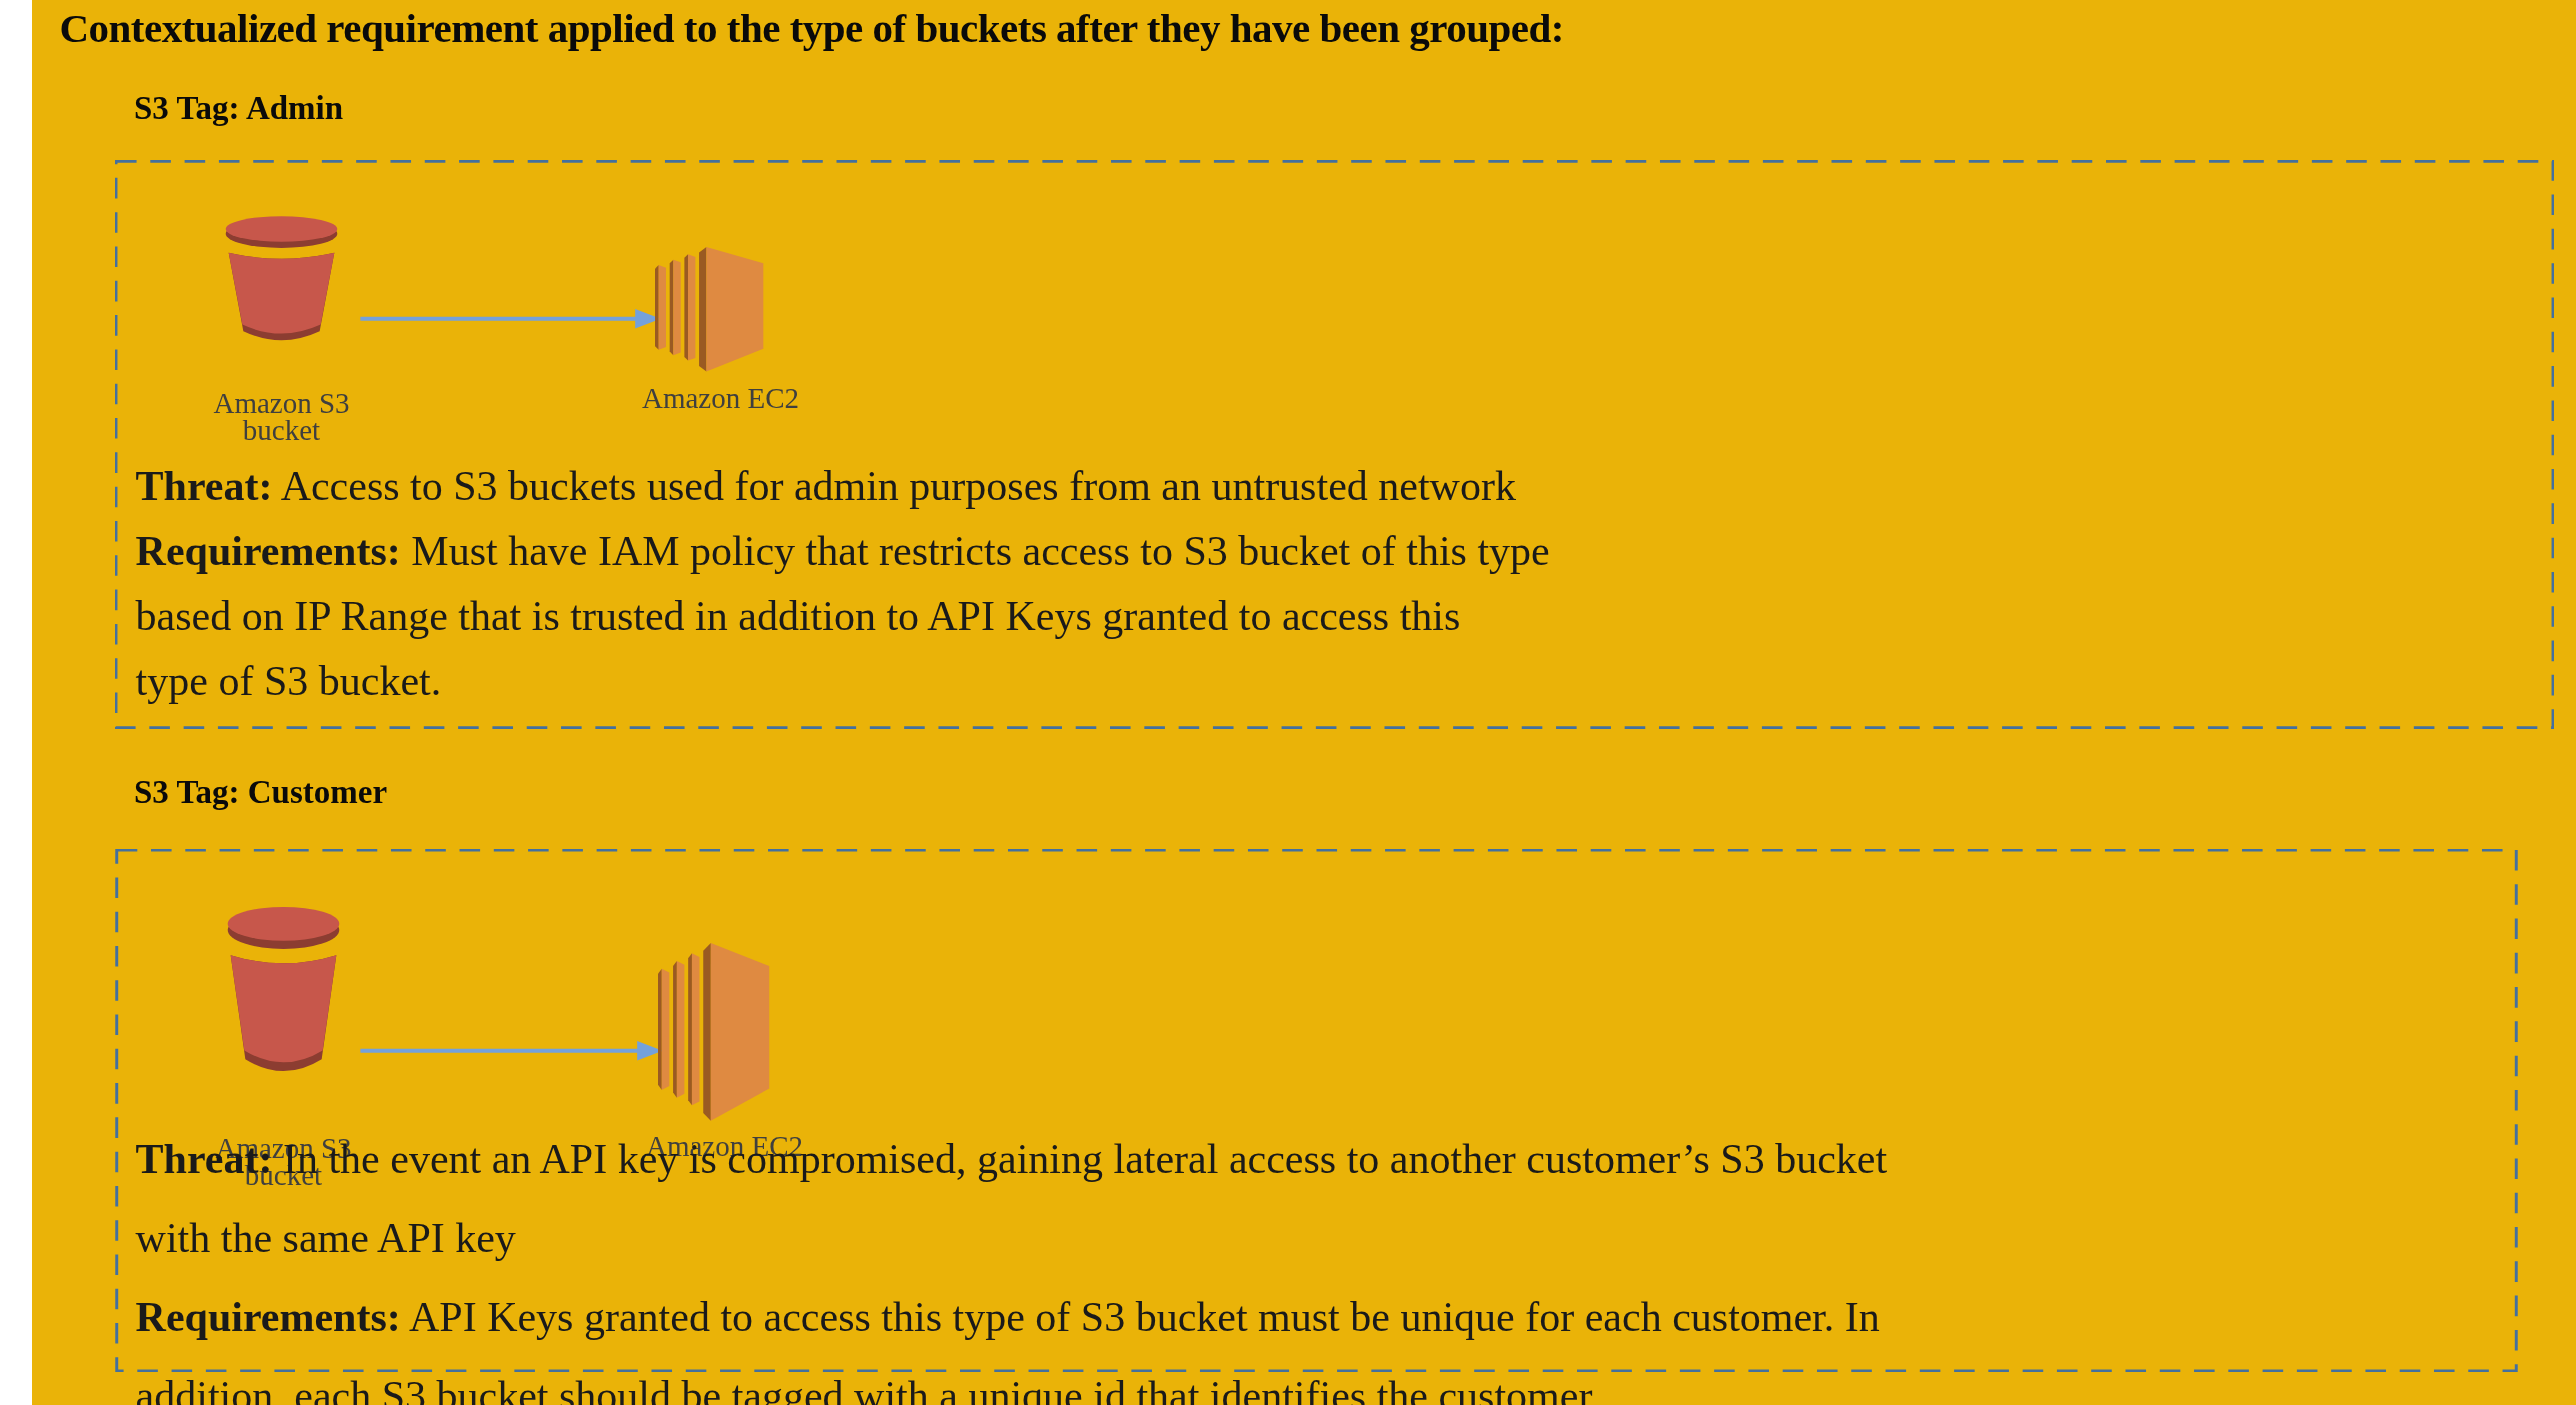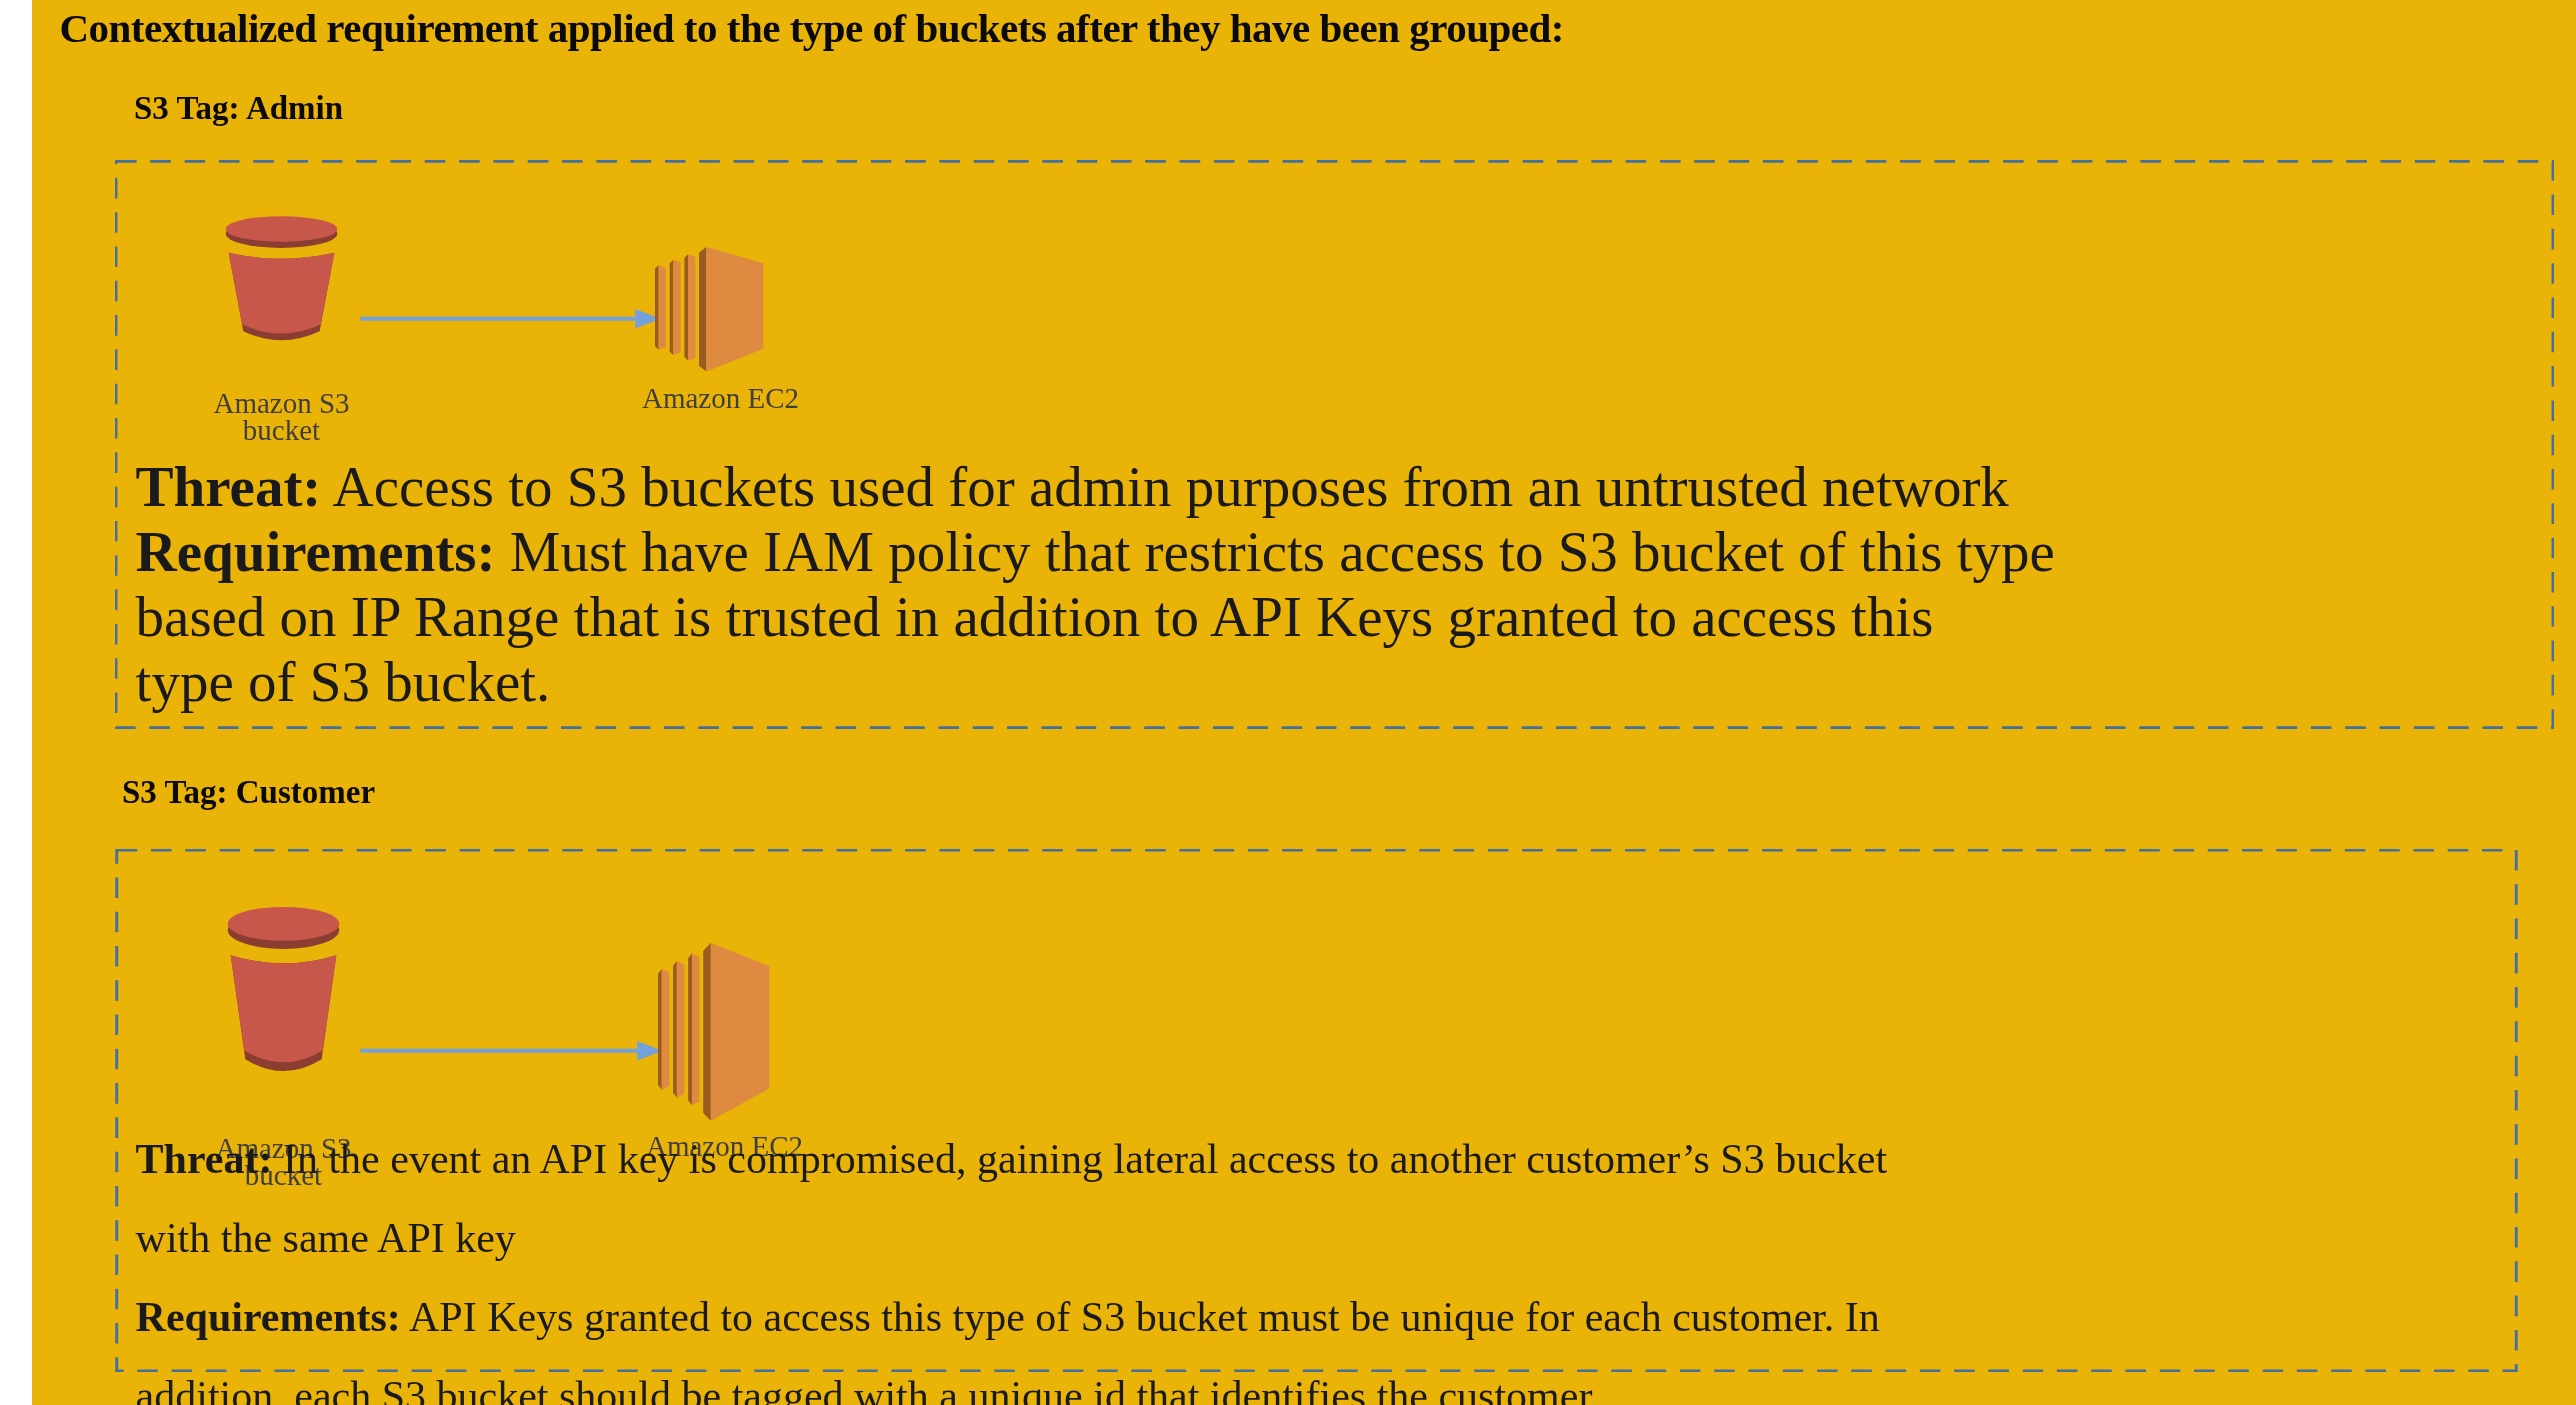"Threat: Access to S3 buckets" #box-1 .box-text { font-size: 57px -> 42px }
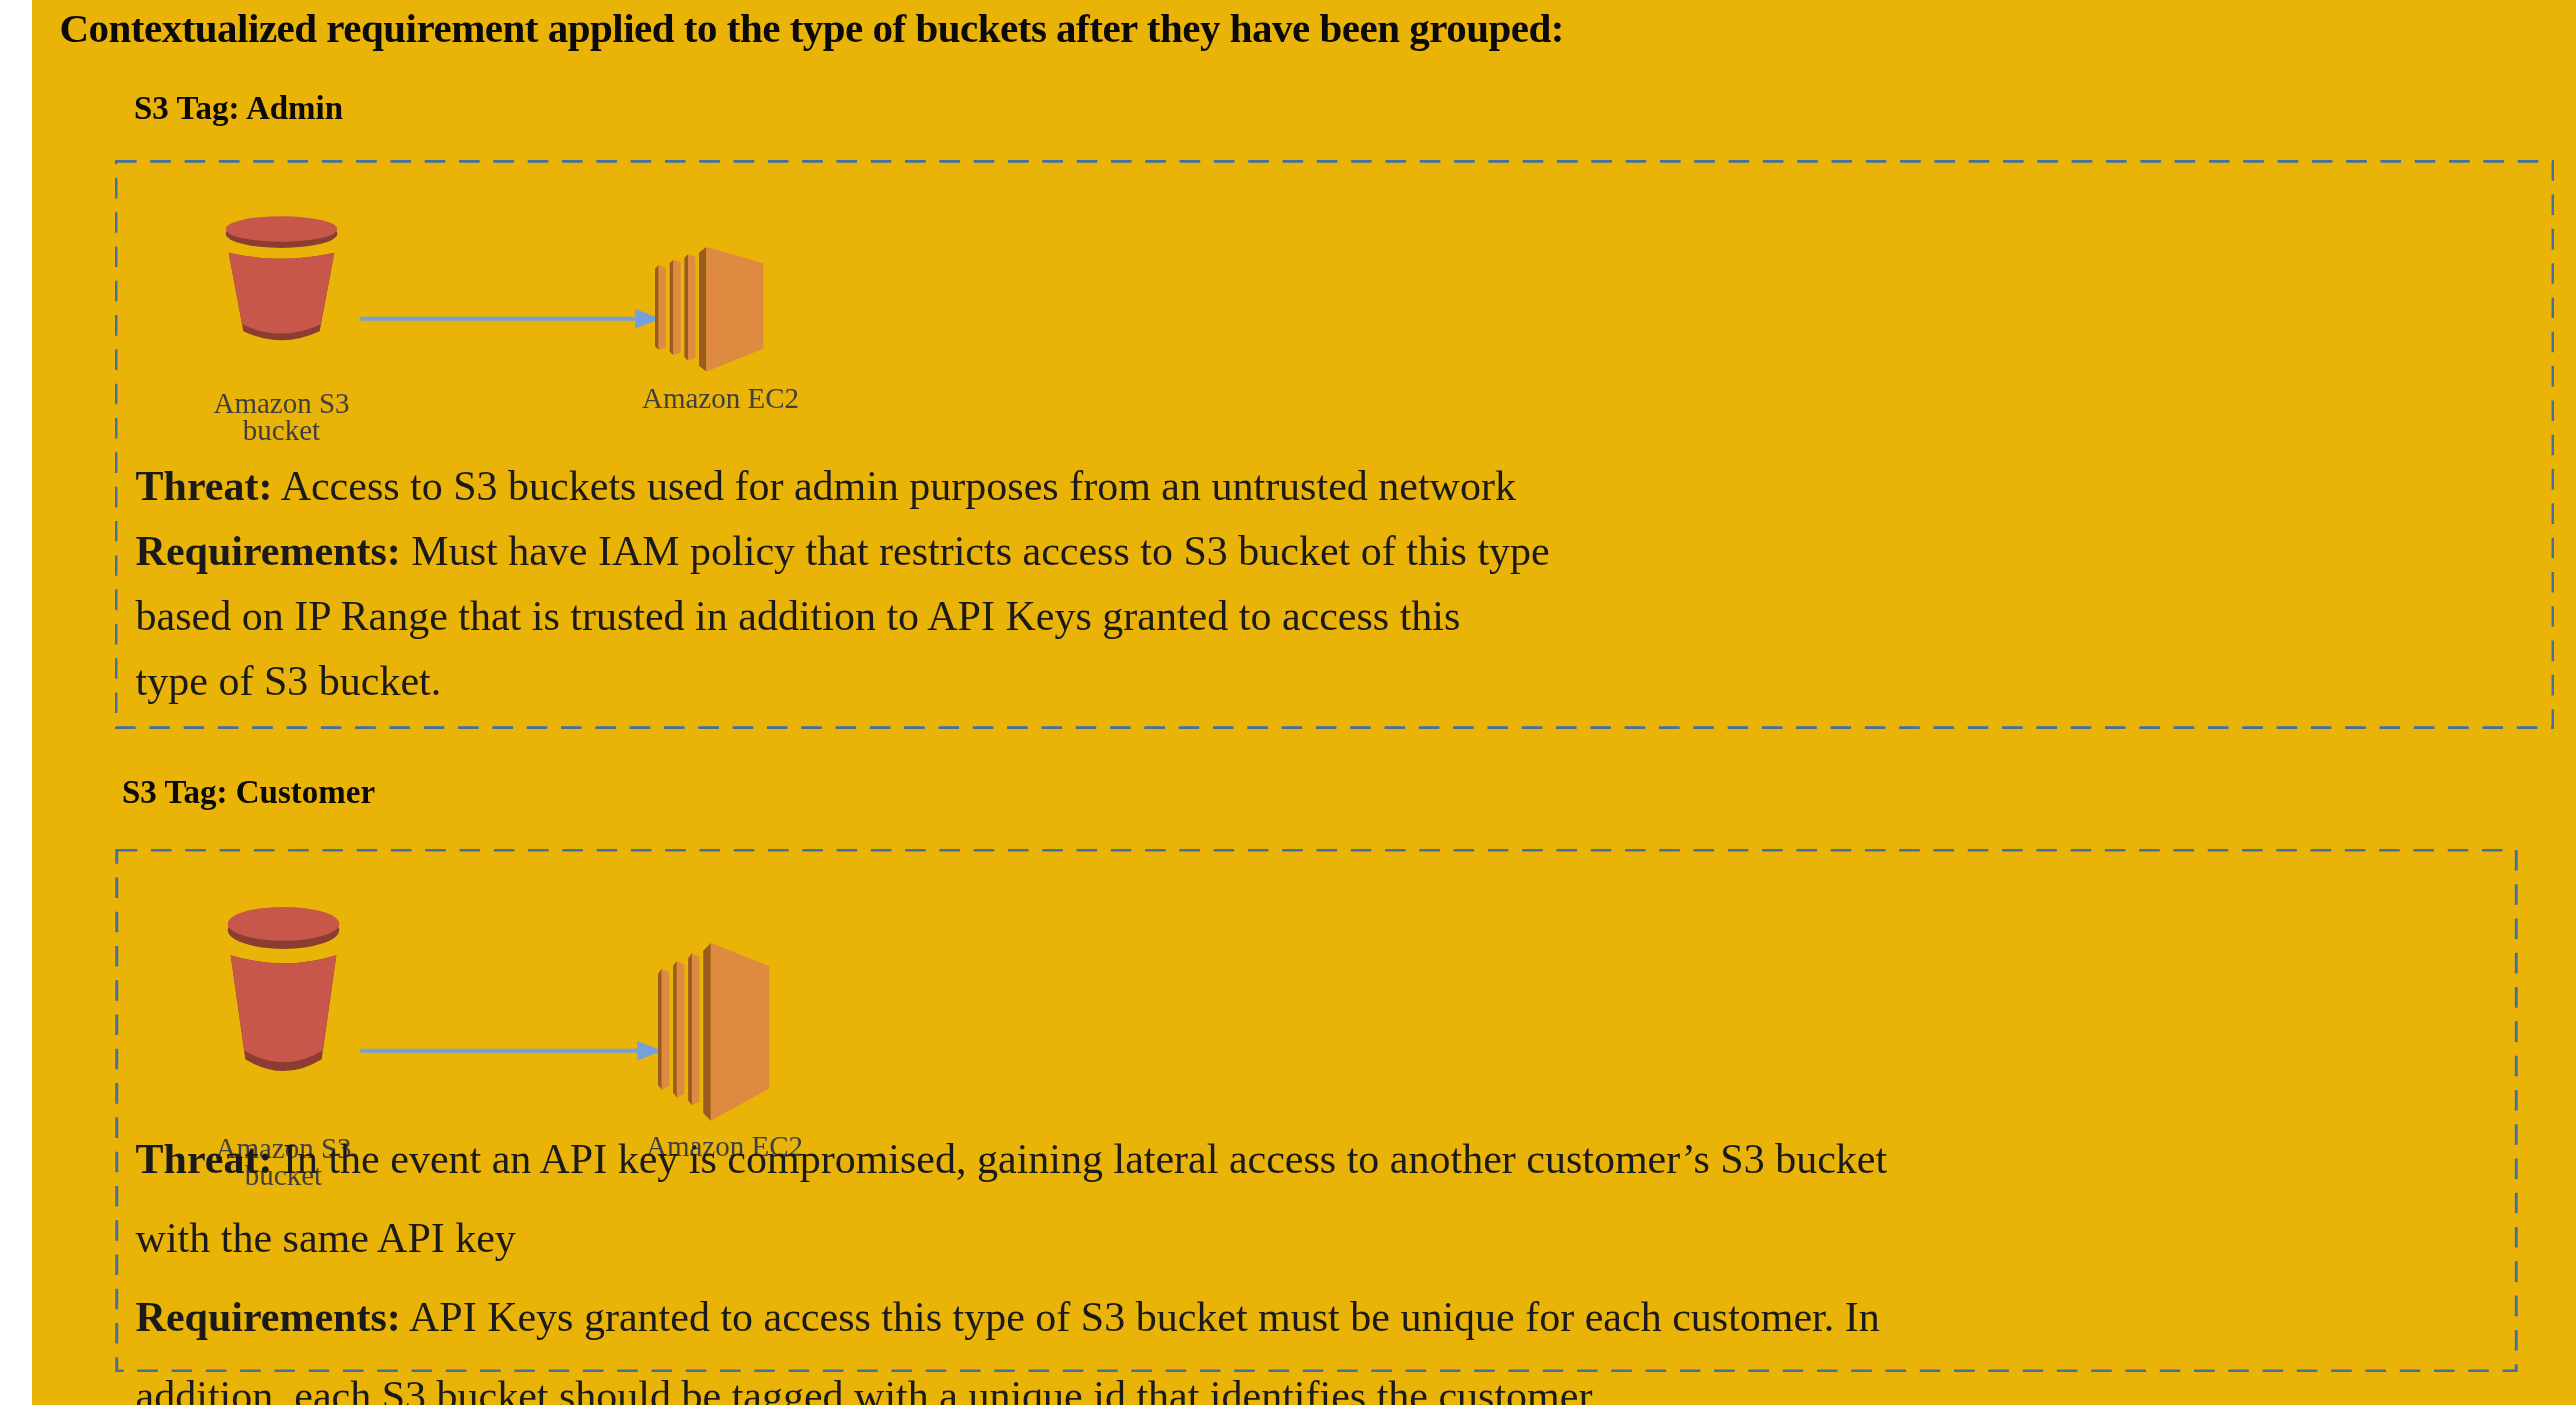"S3 Tag: Customer" #heading-2 { left: 90px -> 102px }
